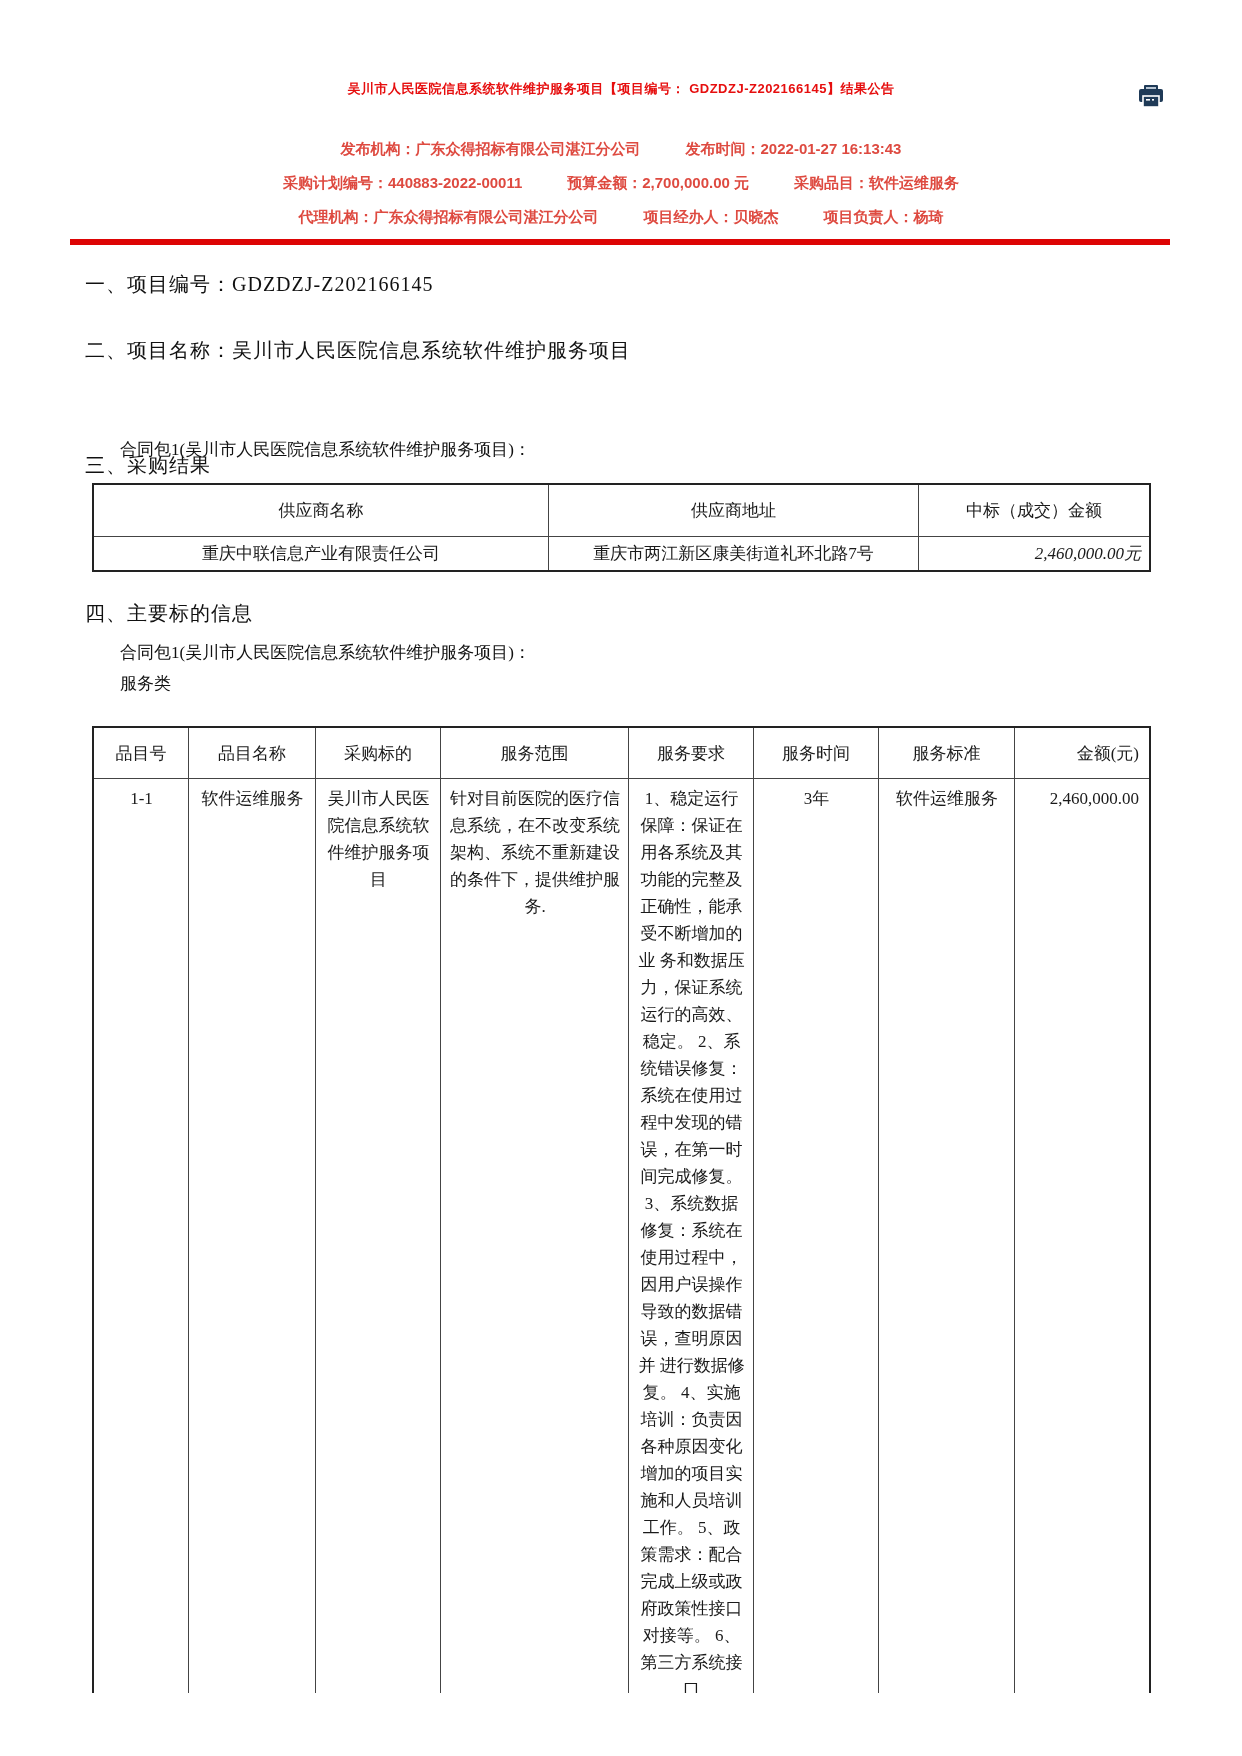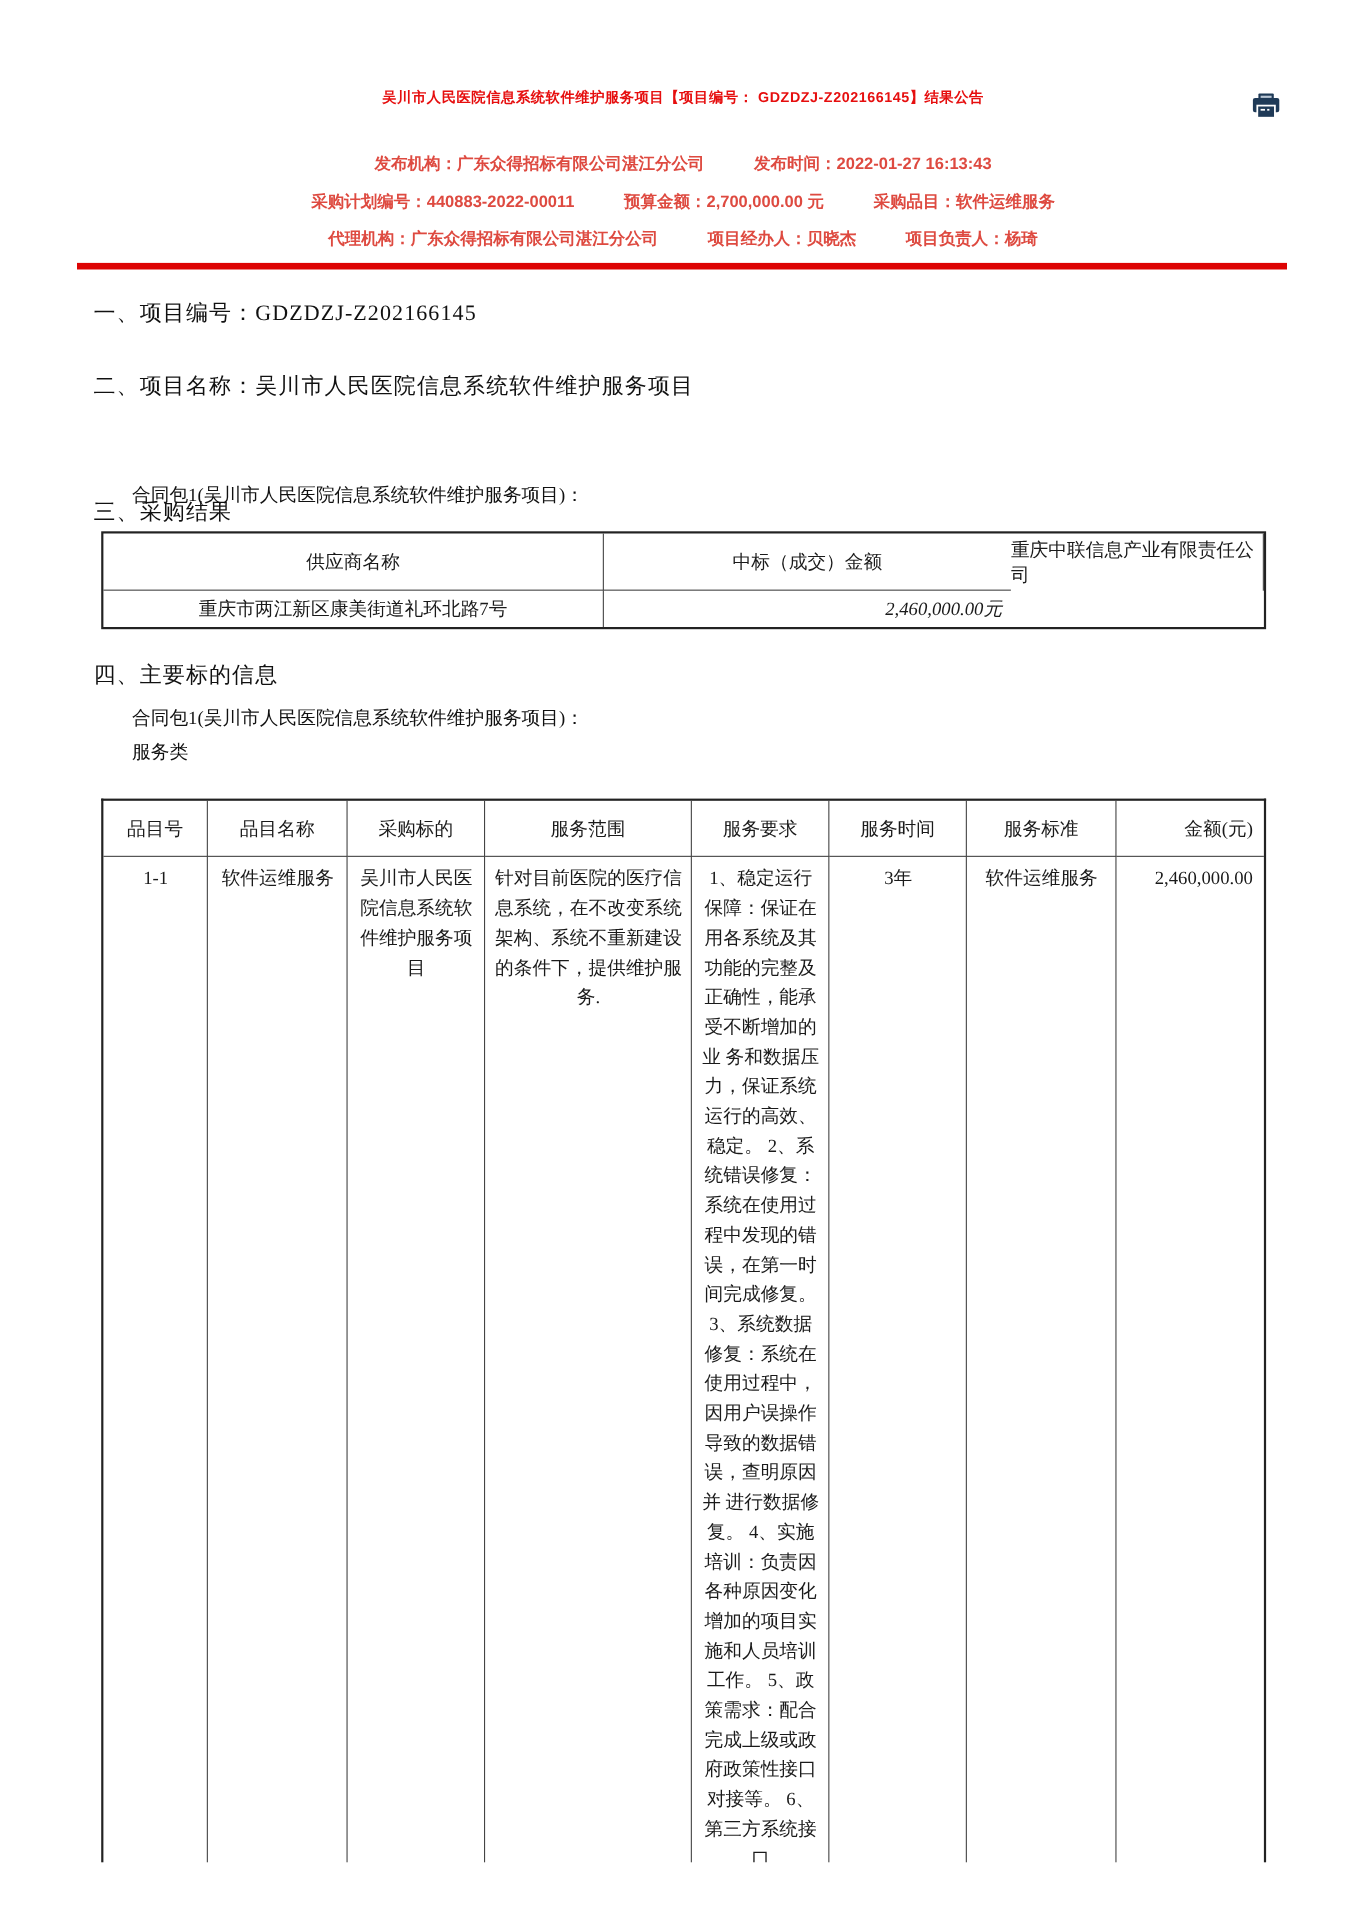"供应商地址" div.cell { html: none -> <div>供应商地址</div> }
